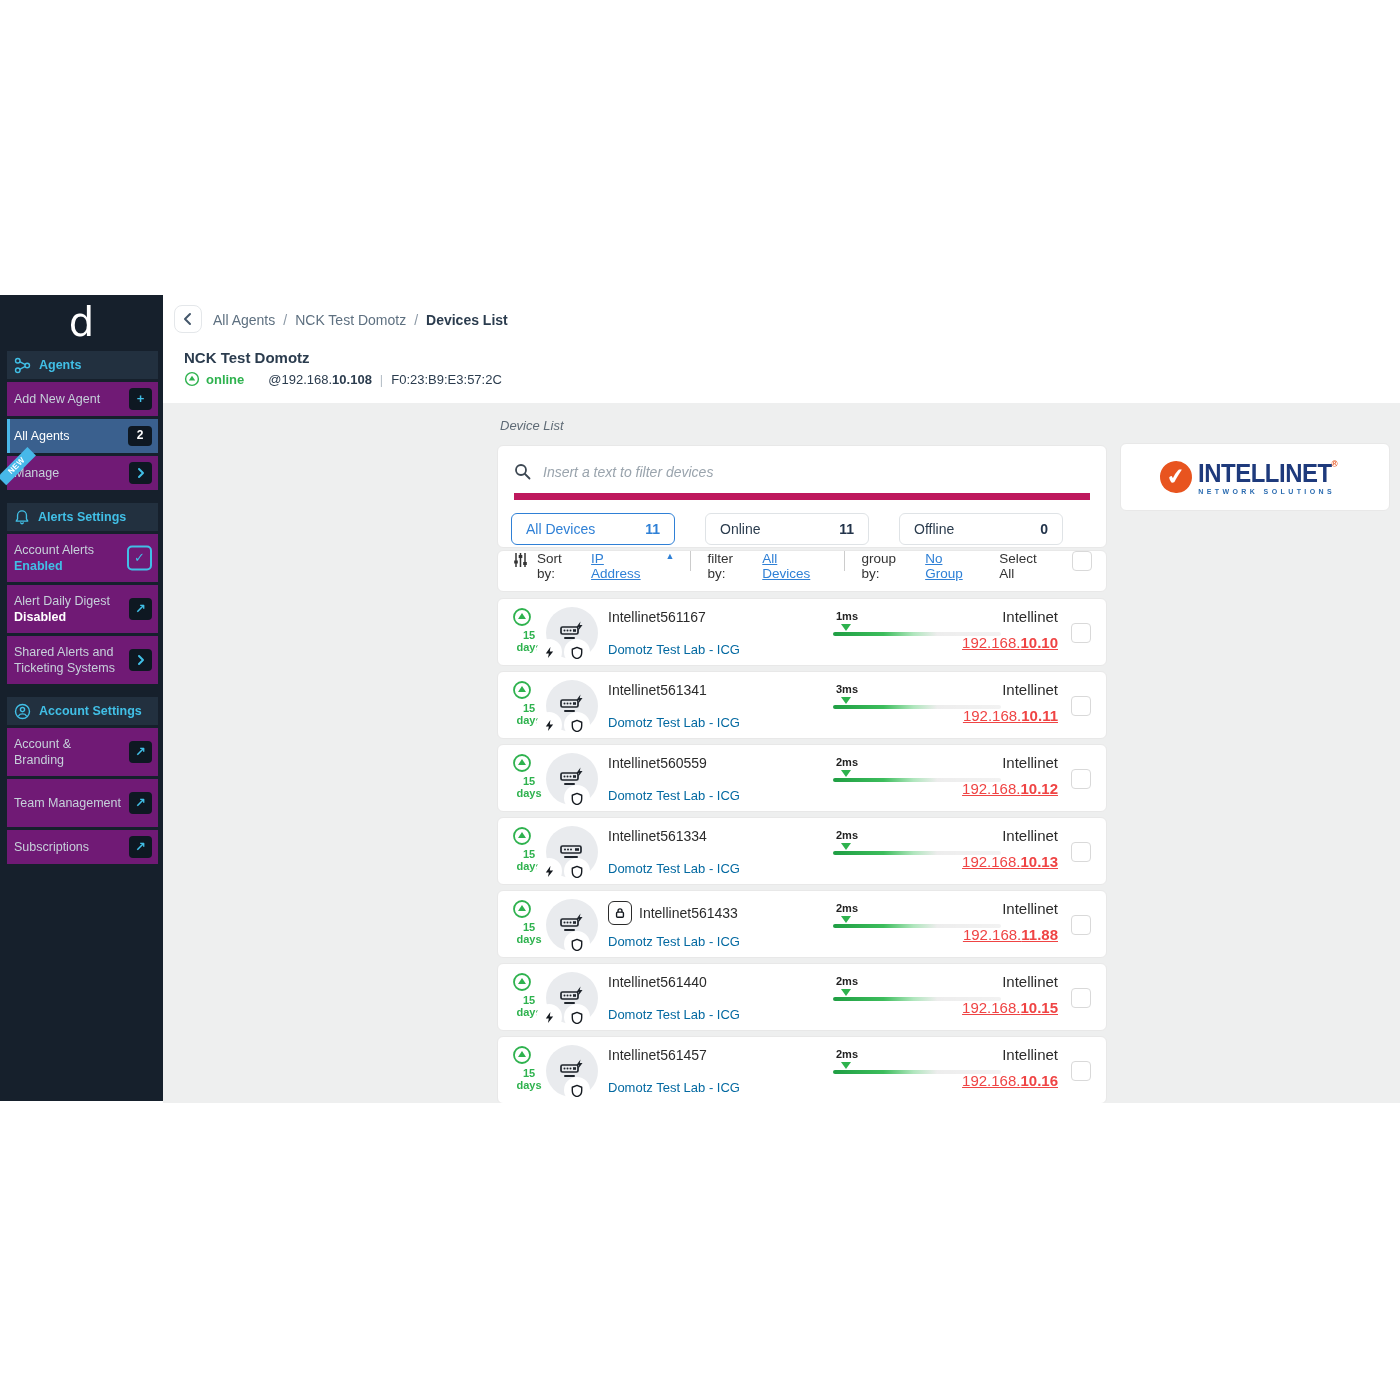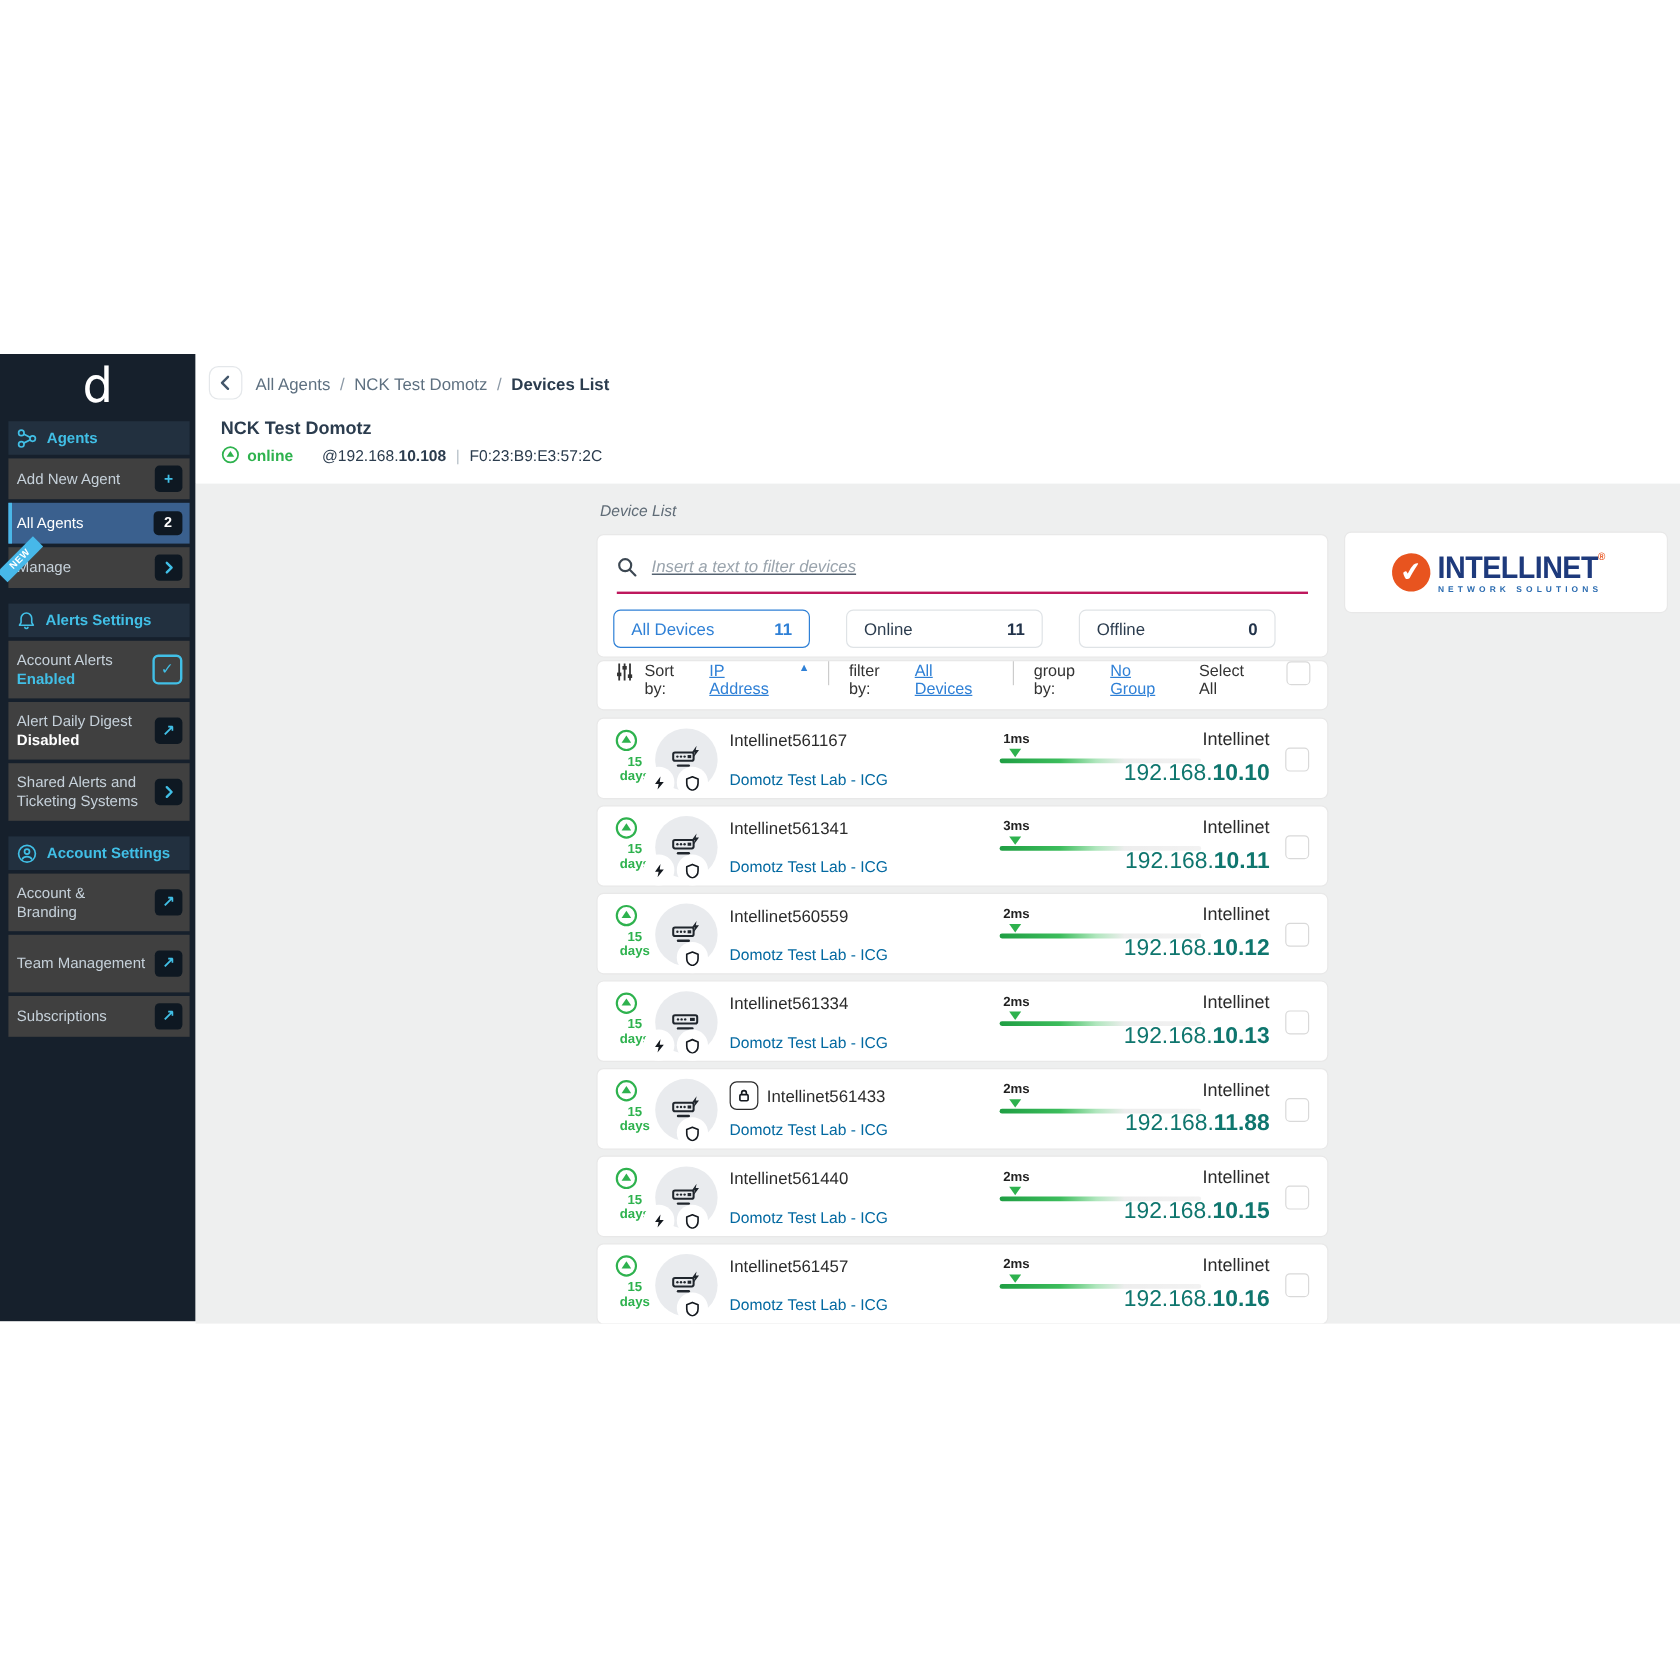"Add New Agent" .side-item { background: #404040 -> #701a75 }
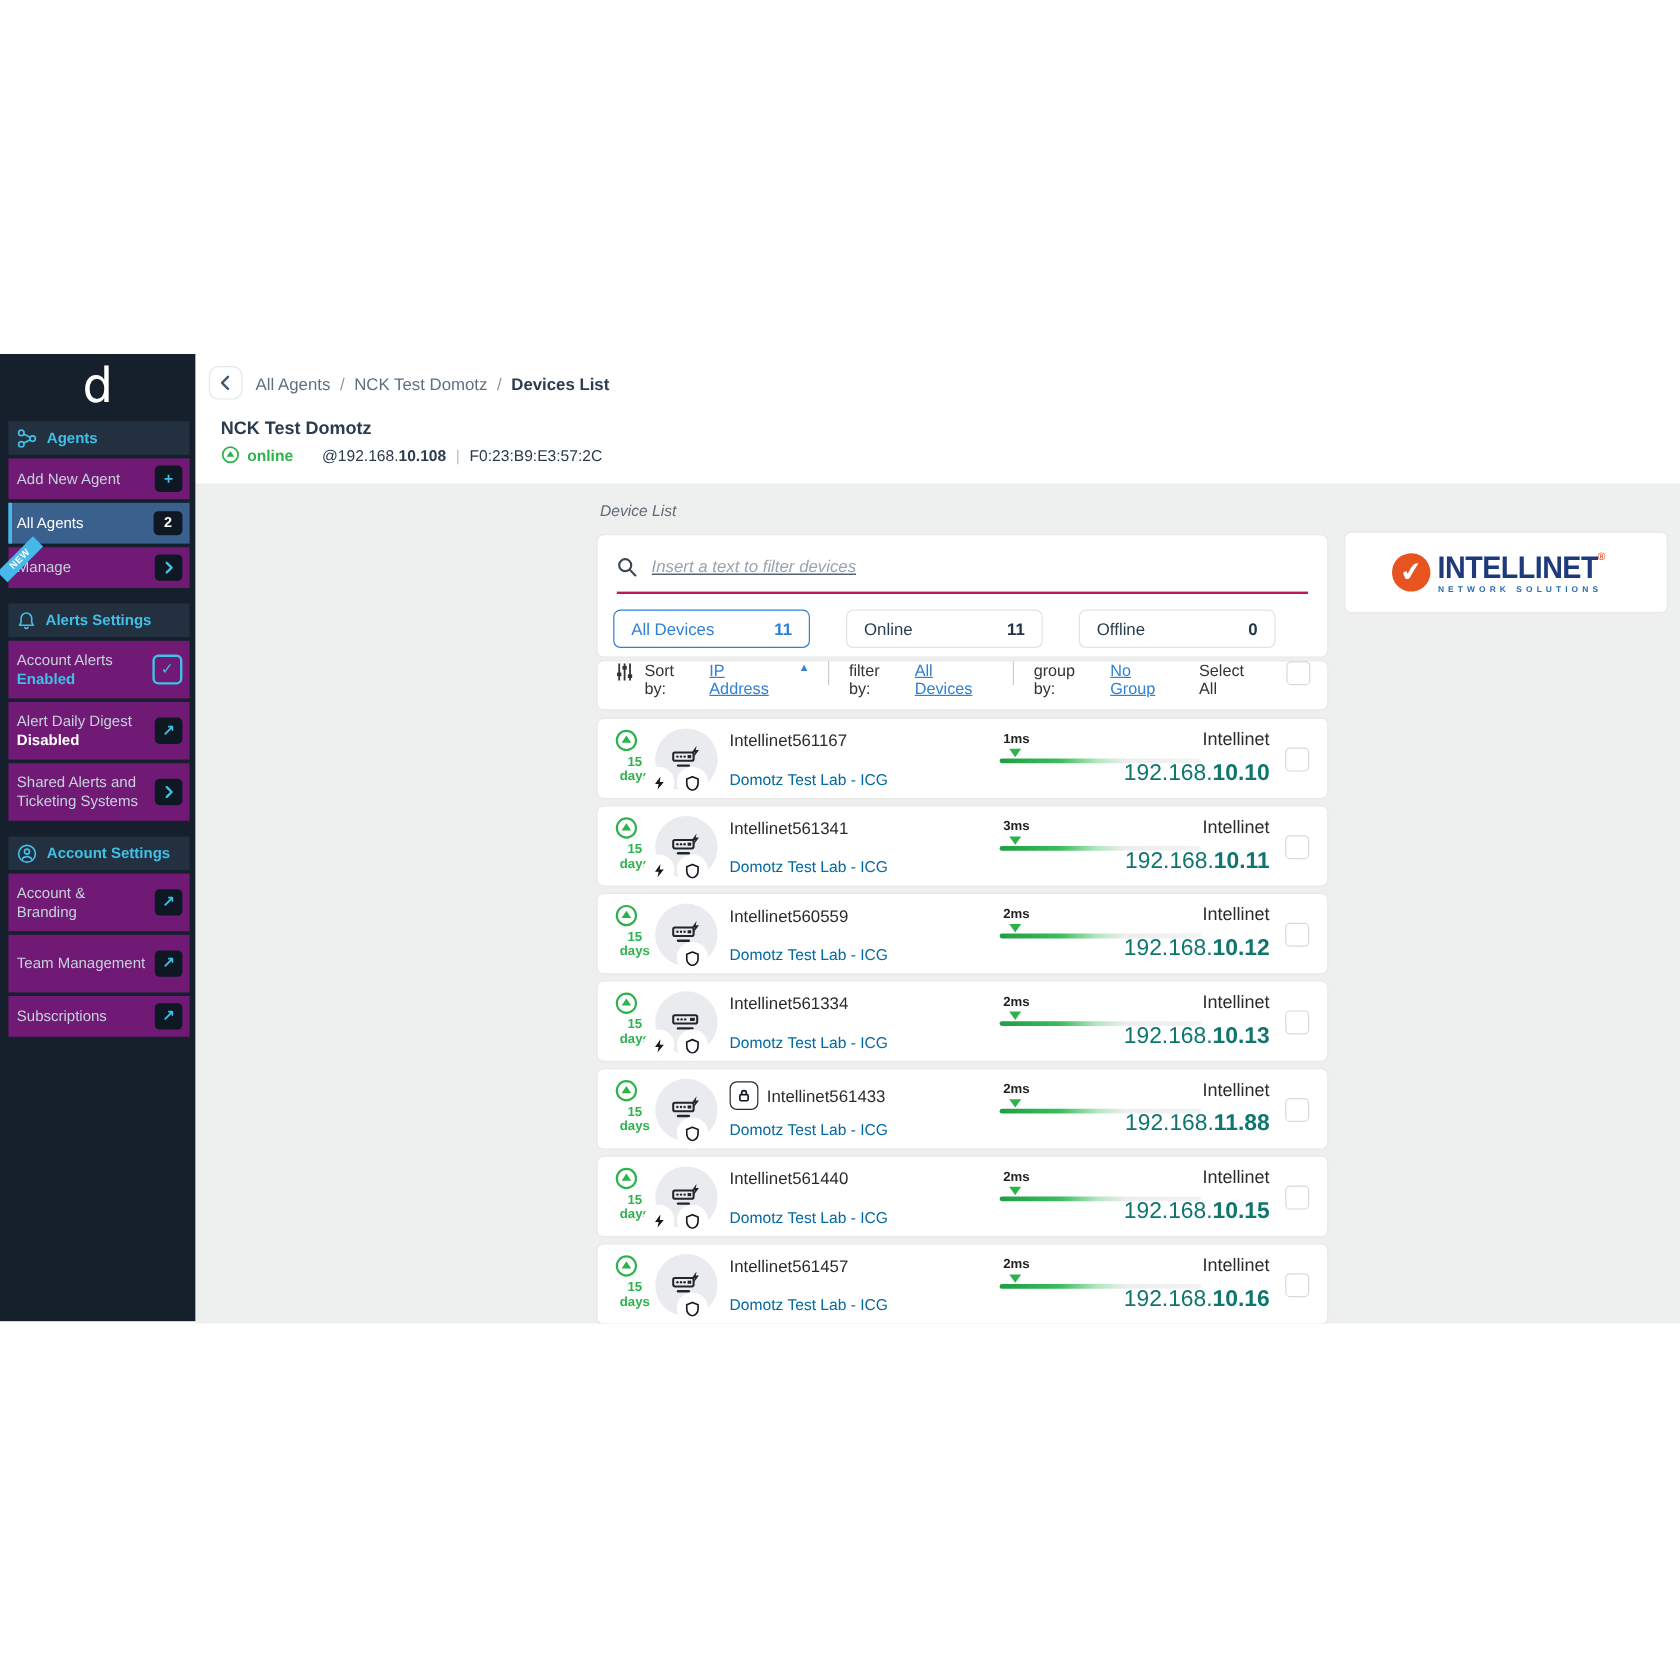"Insert a text to filter" .search-line { align-items: center -> flex-start; border-bottom: 2px solid #be185d -> 7px solid #be185d; text-decoration: underline -> none }
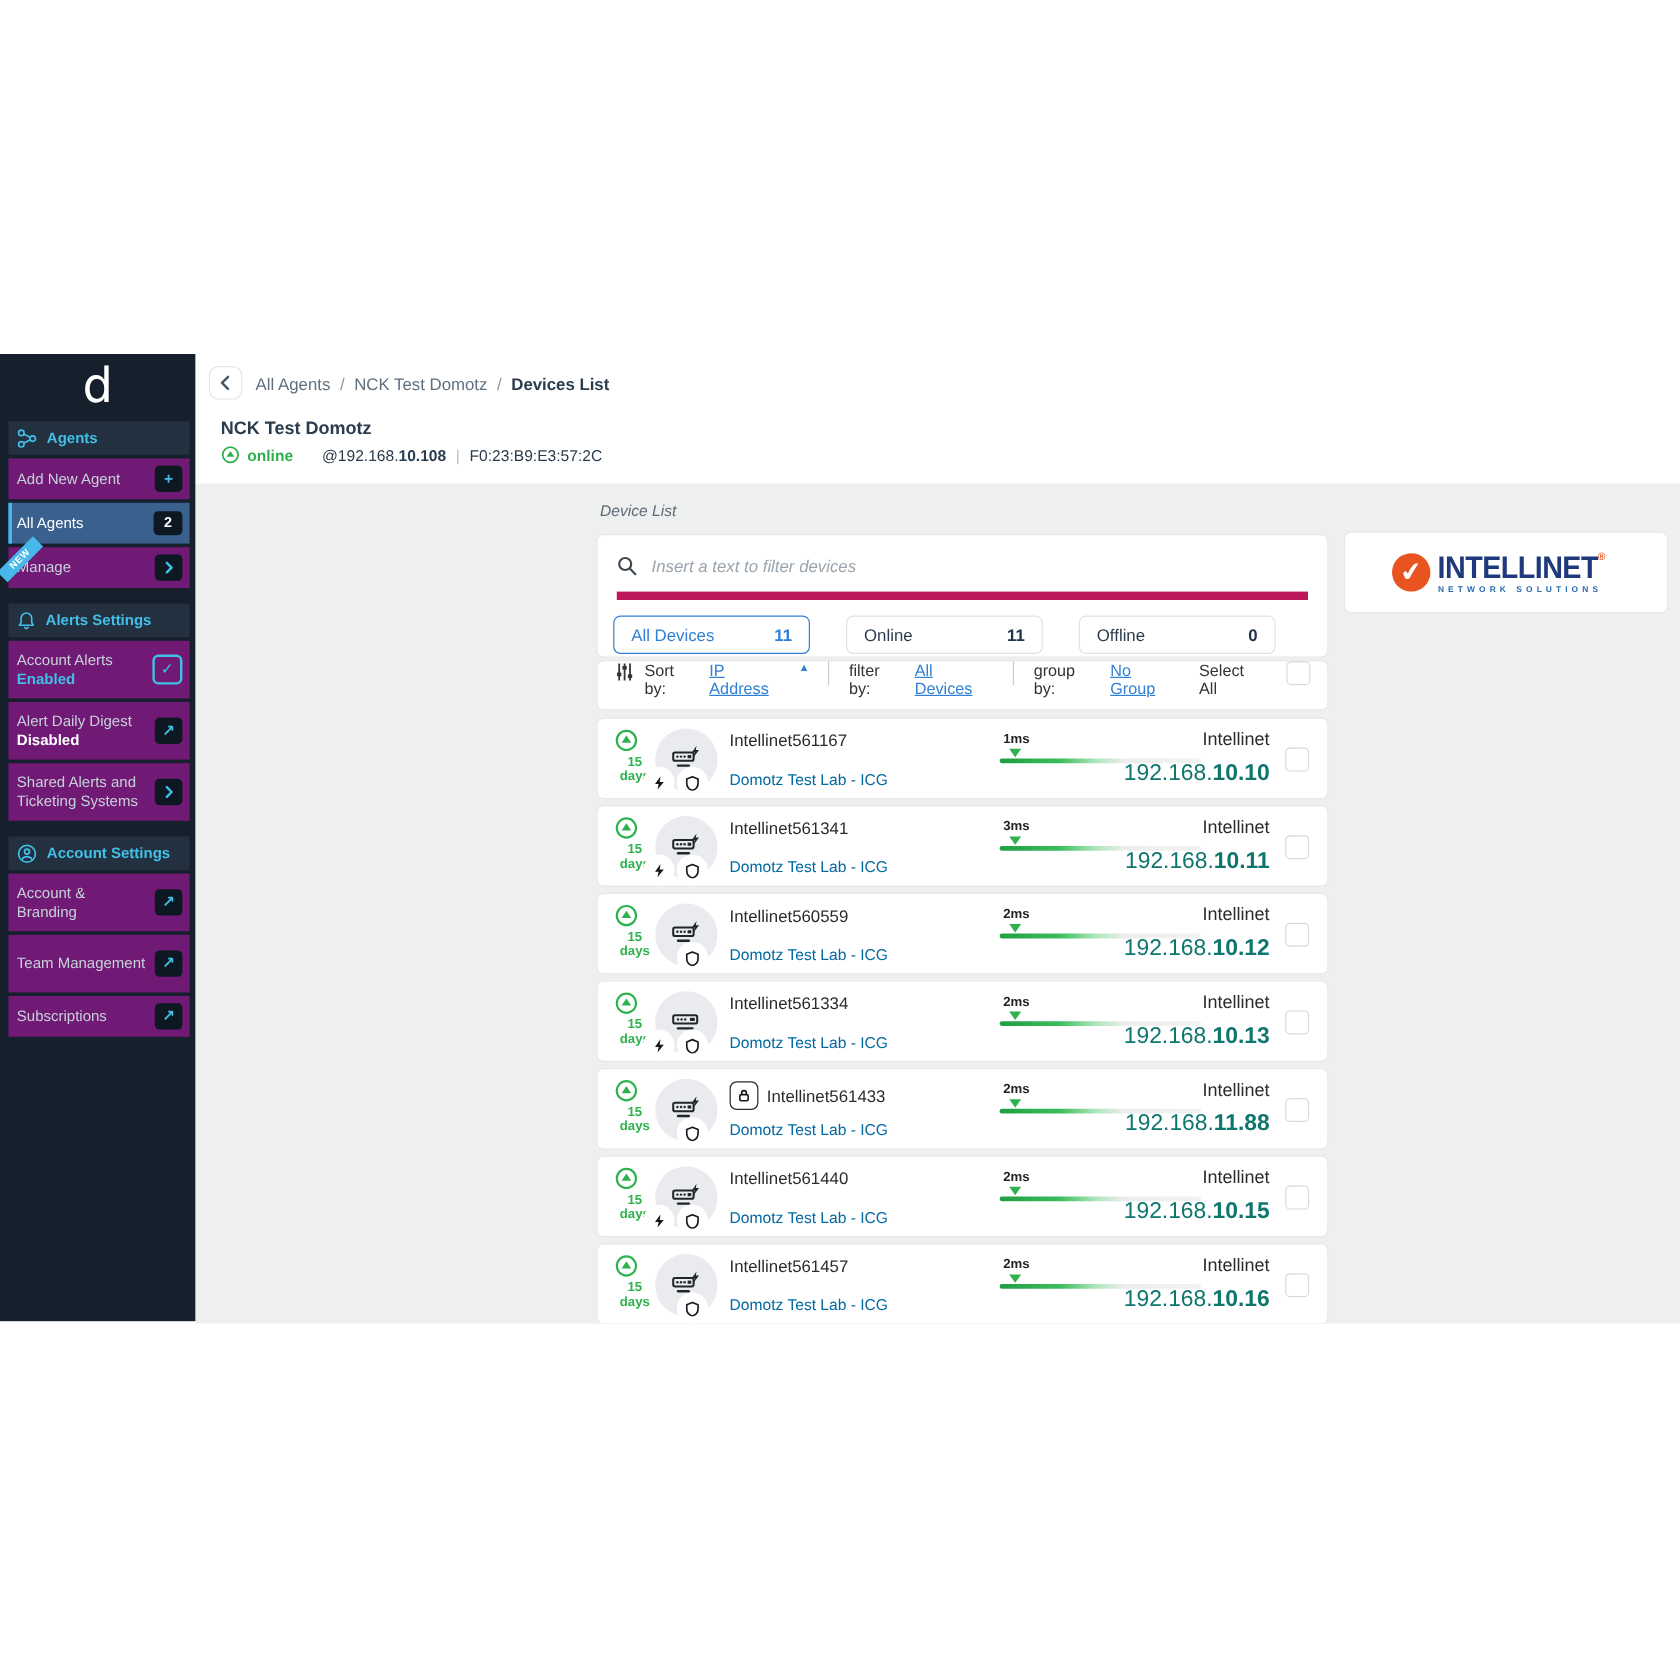"192.168.10.10" .row-ip { color: #0f766e -> #ef4444; font-size: 19px -> 15px; text-decoration: none -> underline }
